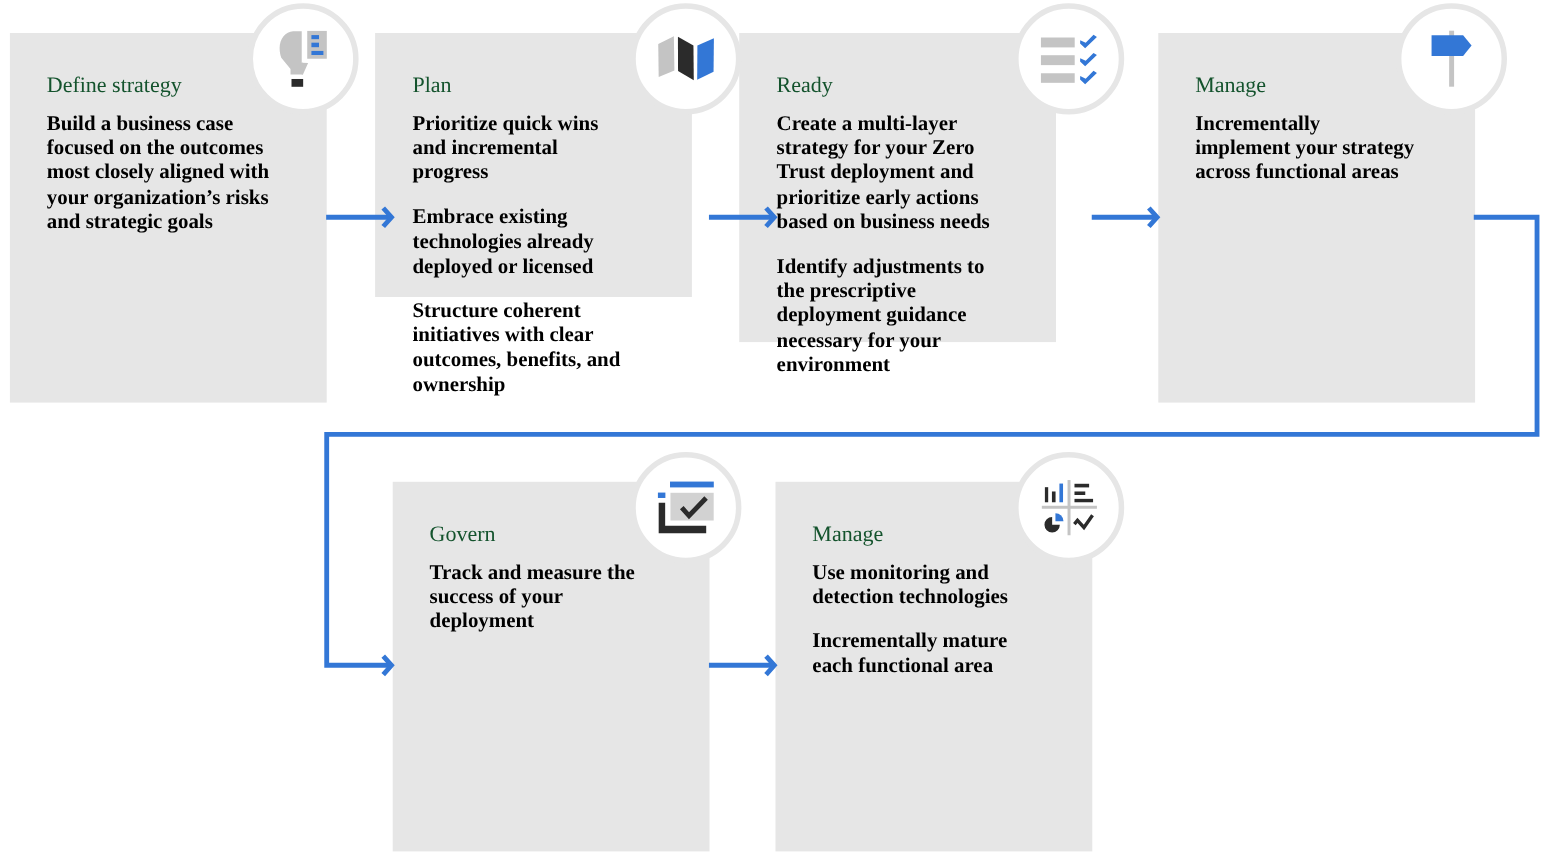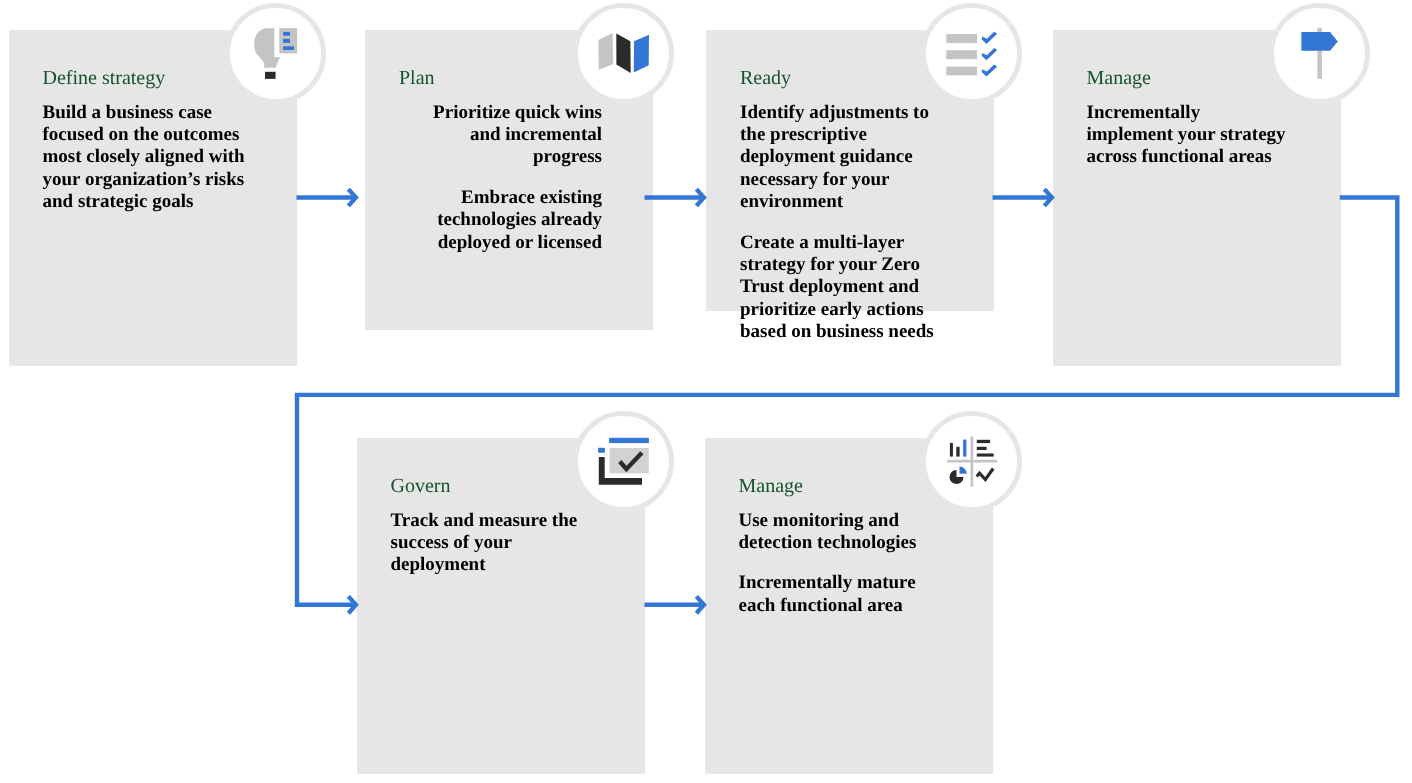"Plan" div.card { height: 300px -> 240px; left: 365px -> 341px; text-align: right -> none }
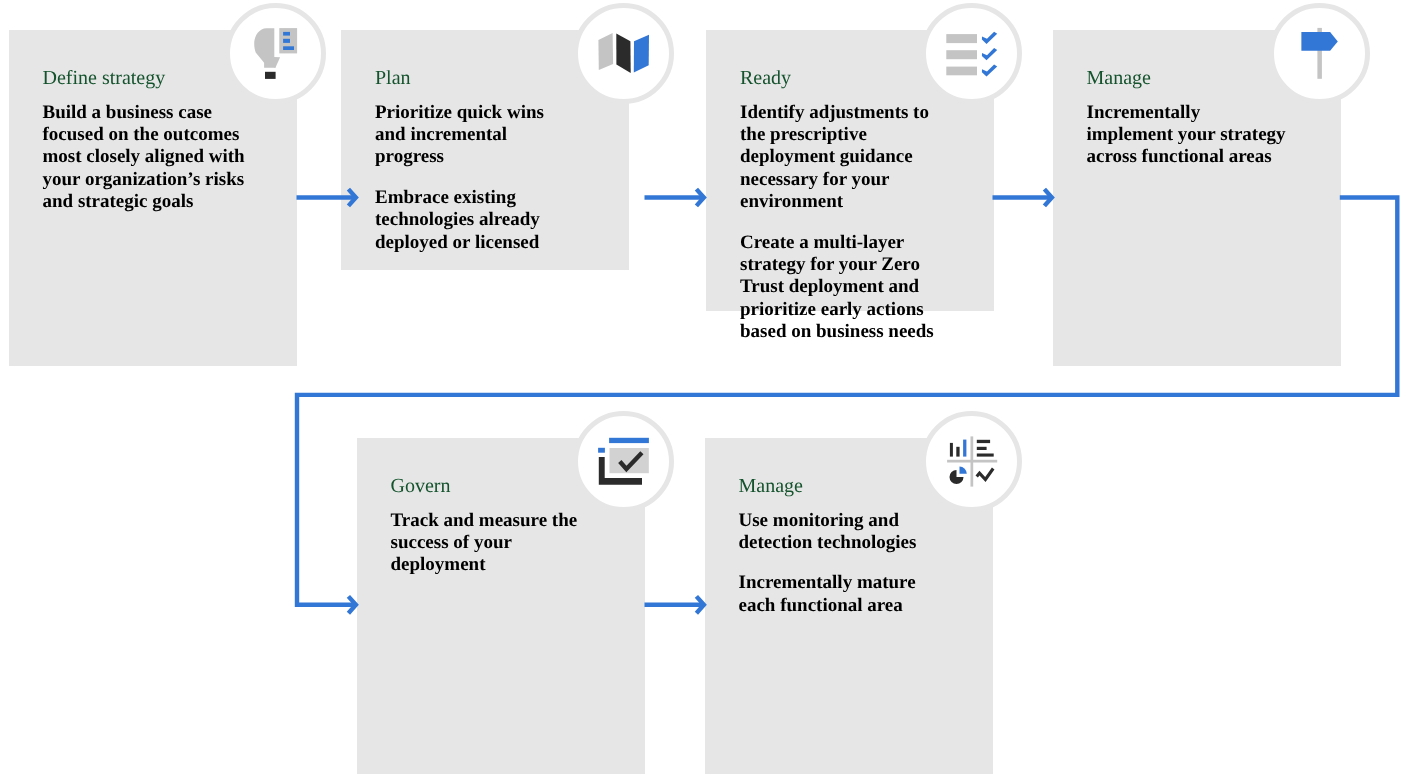"Ready" div.card { left: 706px -> 672px }
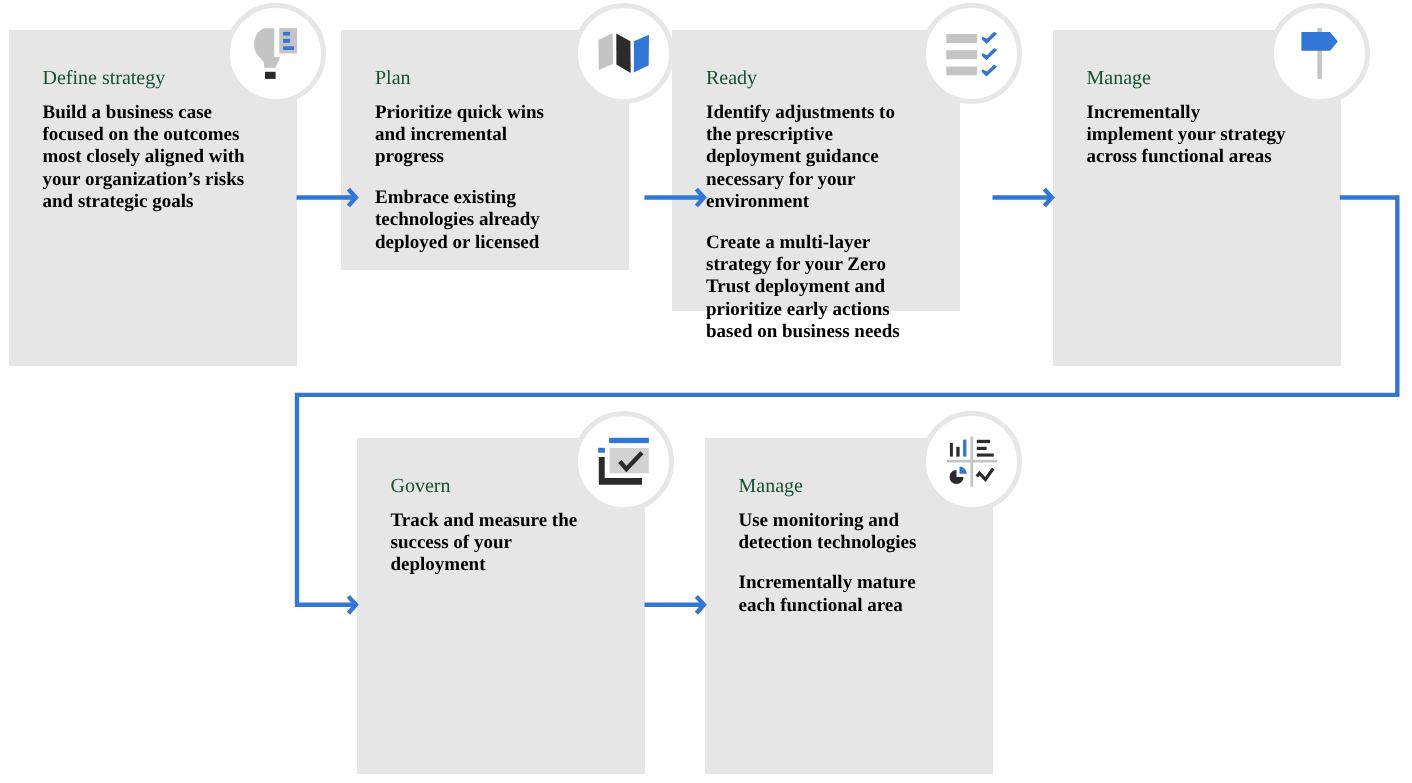"Identify adjustments to the prescriptive" p { order: before "Create a multi-layer strategy for" -> after "Create a multi-layer strategy for" }
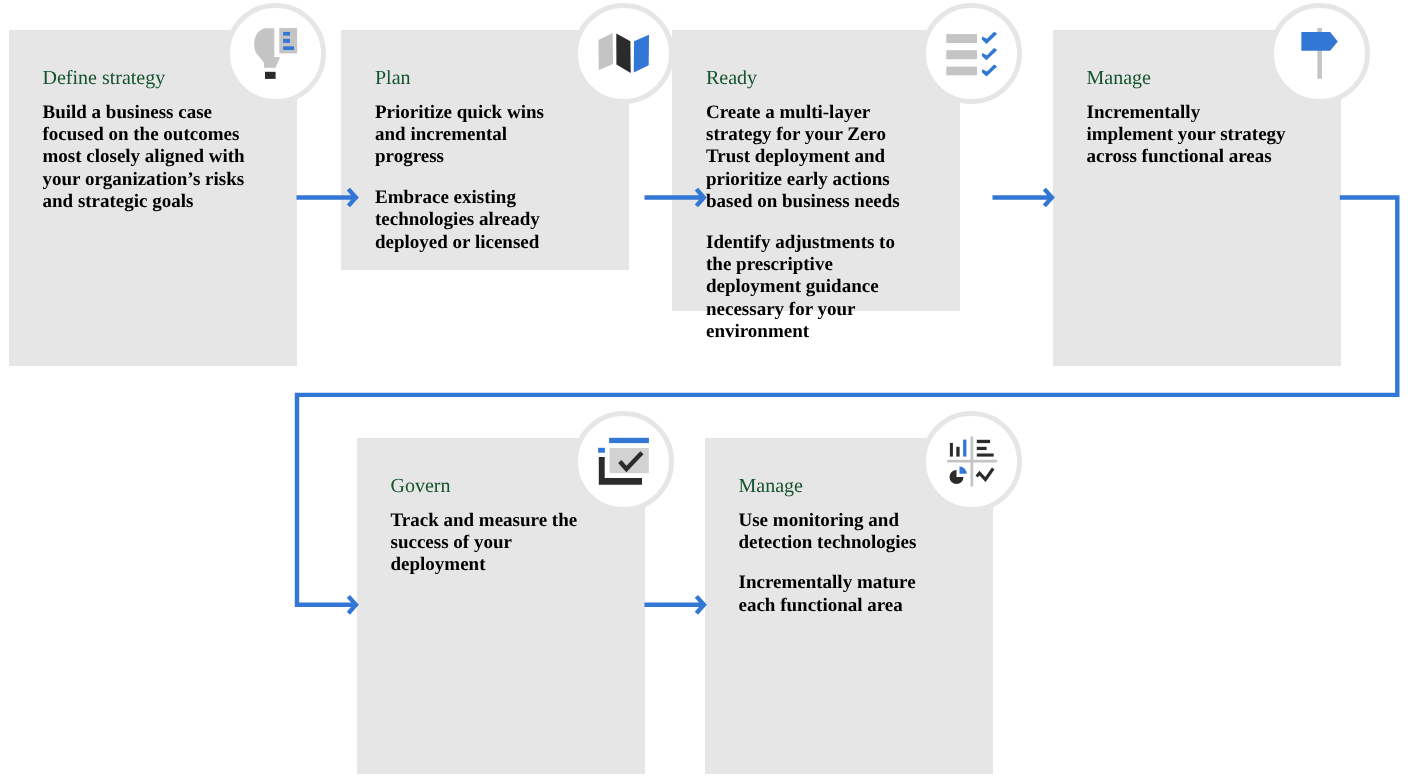"Structure coherent initiatives with" p { html: none -> <p>Structure coherent initiatives with clear outcomes, benefits, and ownership</p> }
